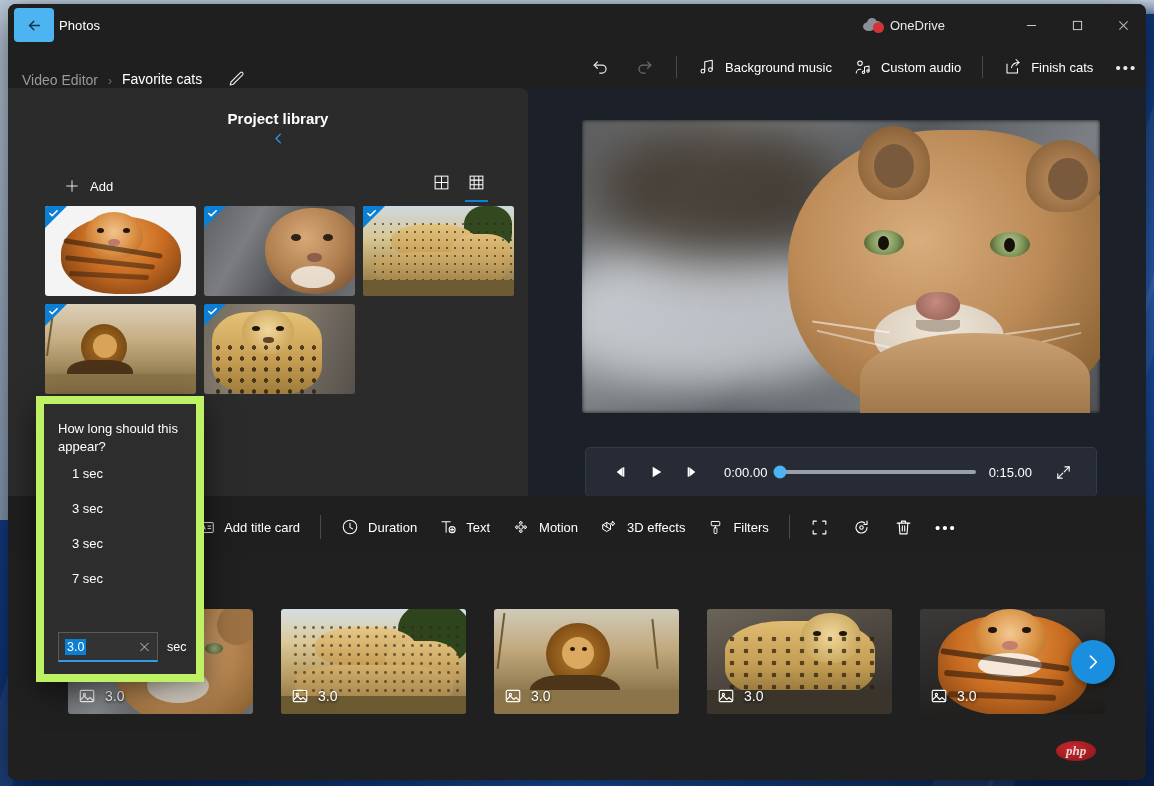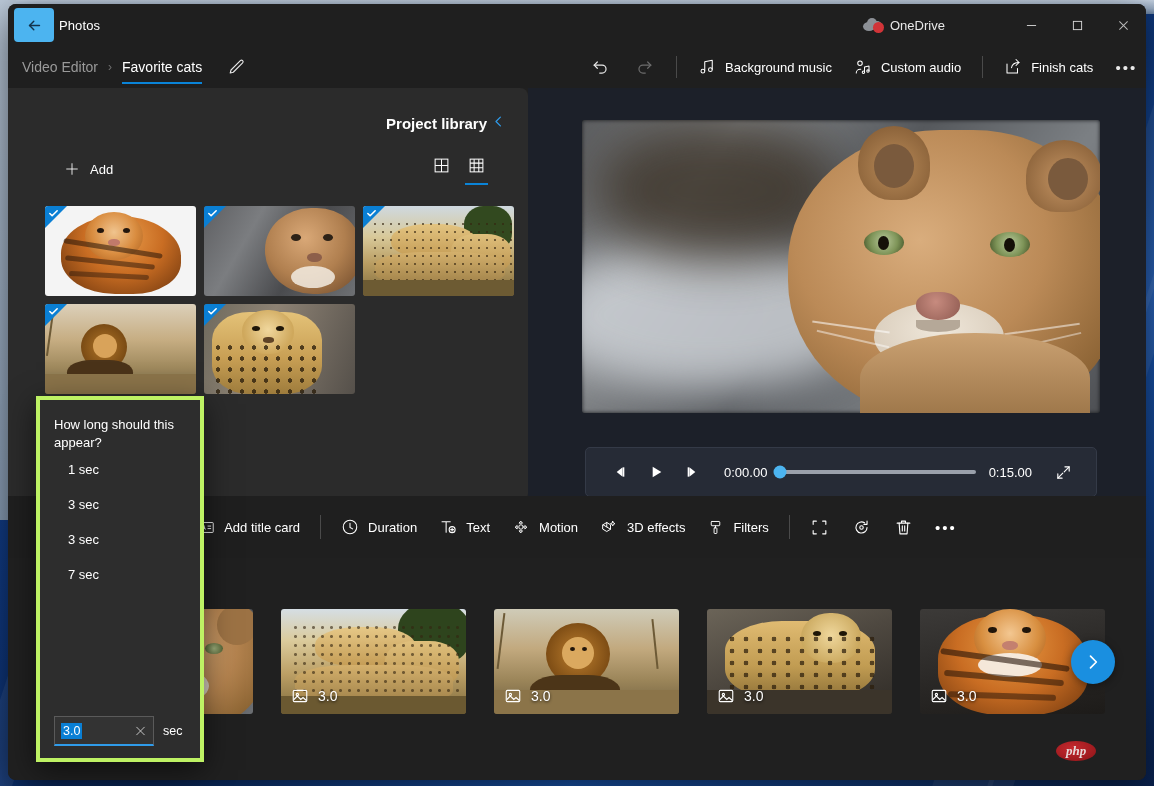"Video Editor" #breadcrumb-row { align-items: center -> flex-end }
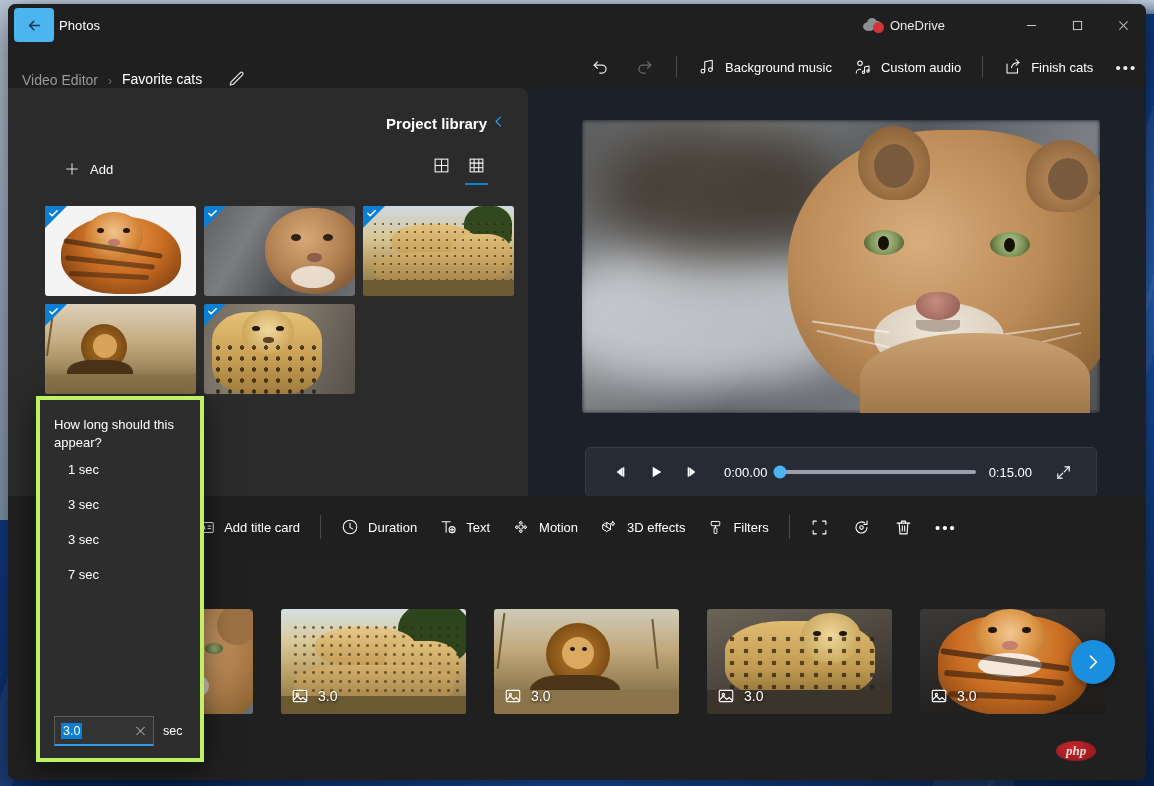"Project library" #library-header { flex-direction: none -> column; justify-content: flex-end -> flex-start }
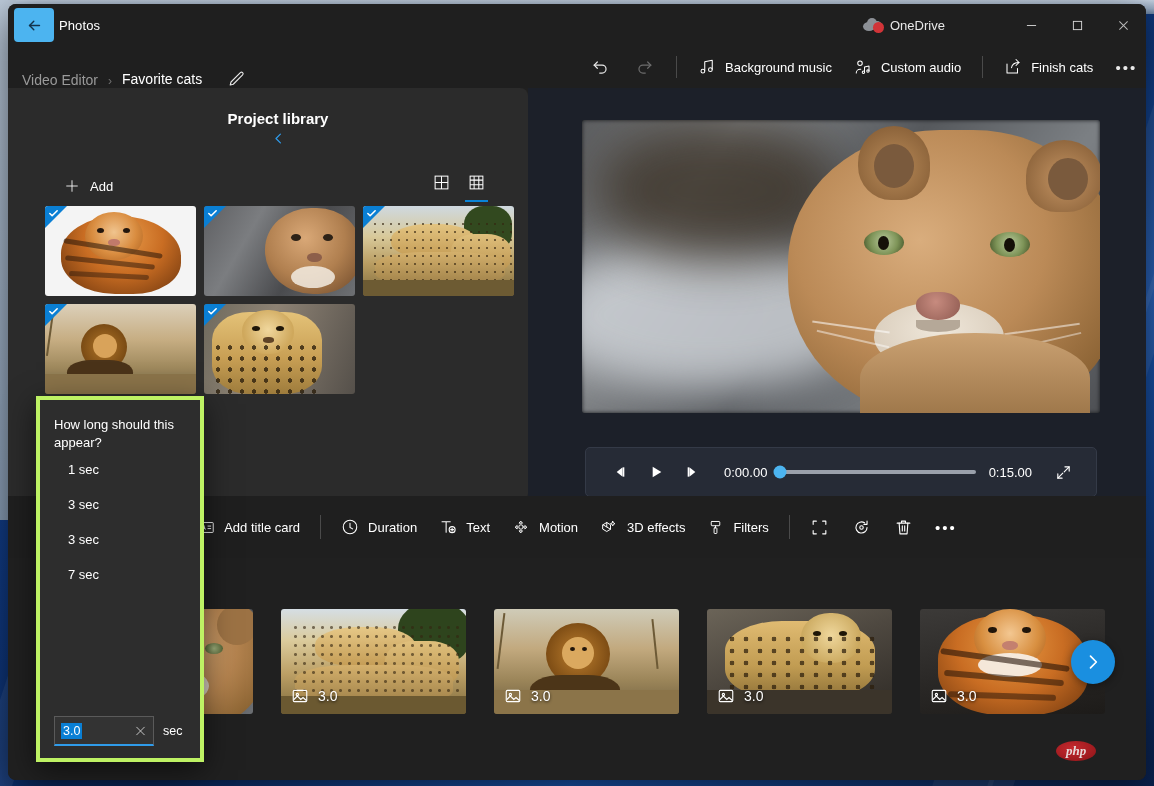"How long should this appear?" #duration-flyout { border: 4px solid #bef264 -> 8px solid #bef264; height: 366px -> 286px }
